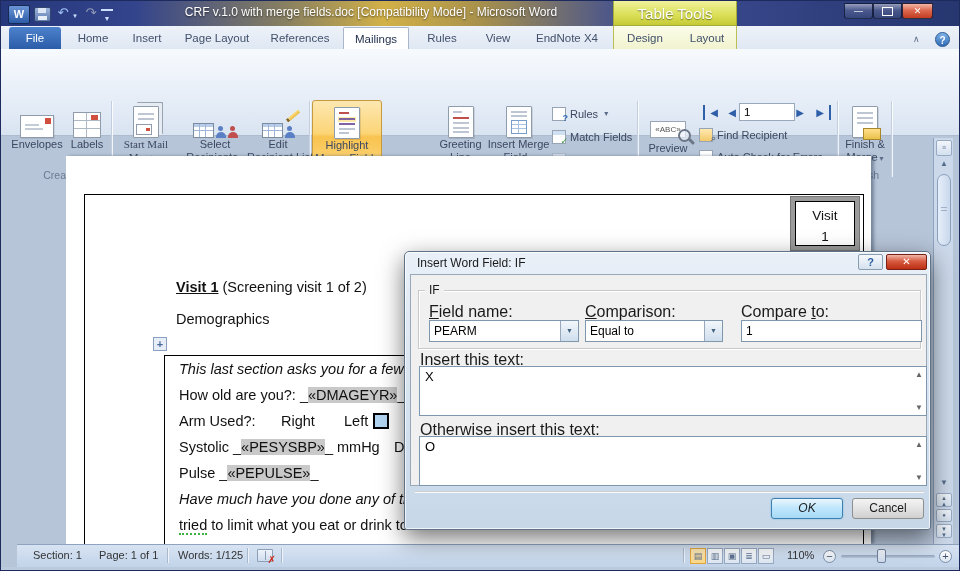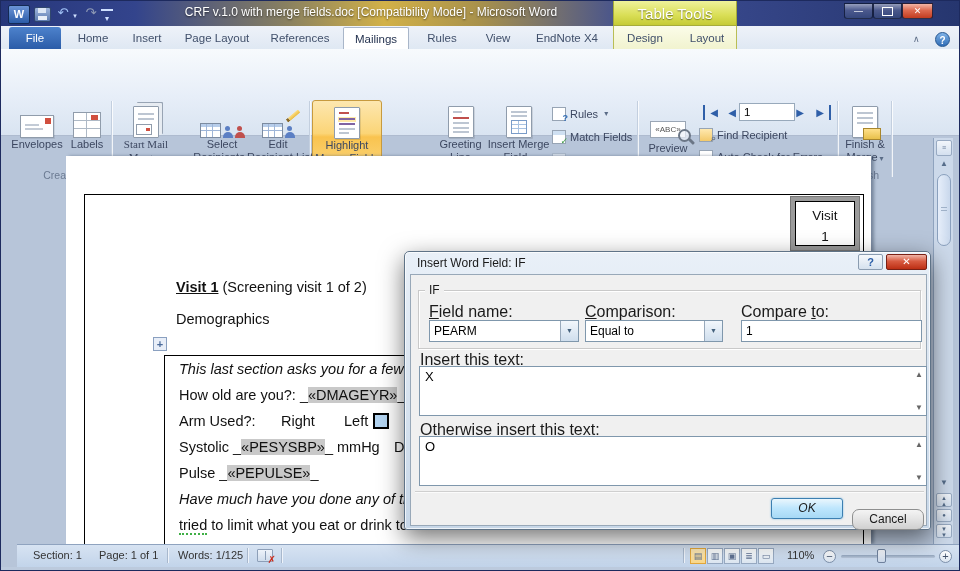"Select" div.bigbtn { left: 188px -> 181px }
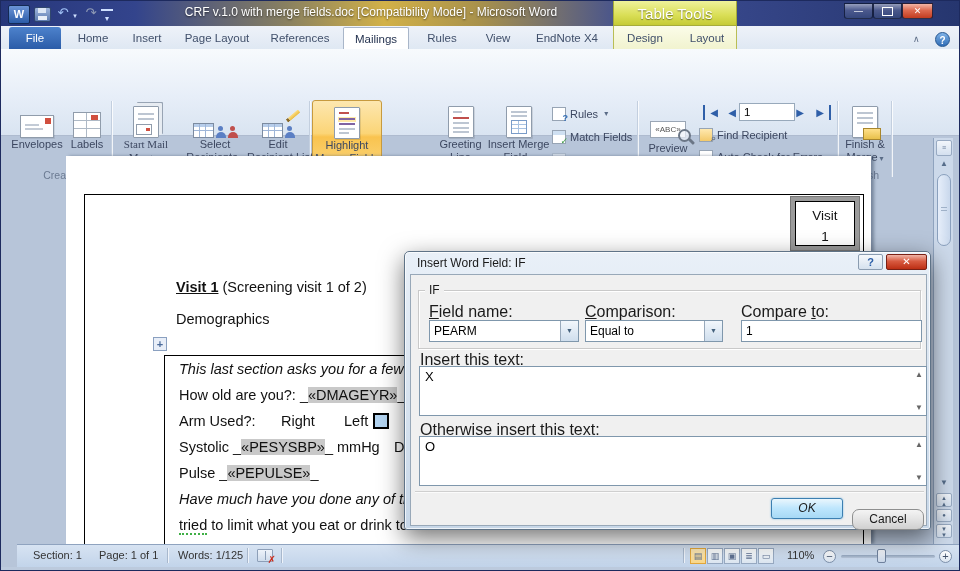"IF" .dlg-body { height: 252px -> 212px }
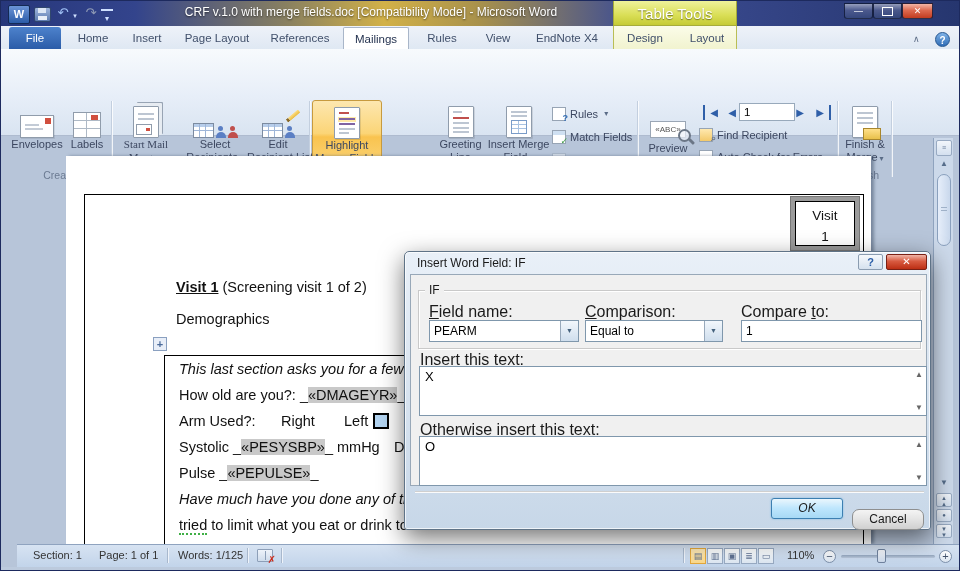"Cancel" div.dbtn { border-radius: 7px -> none; top: 234px -> 223px }
